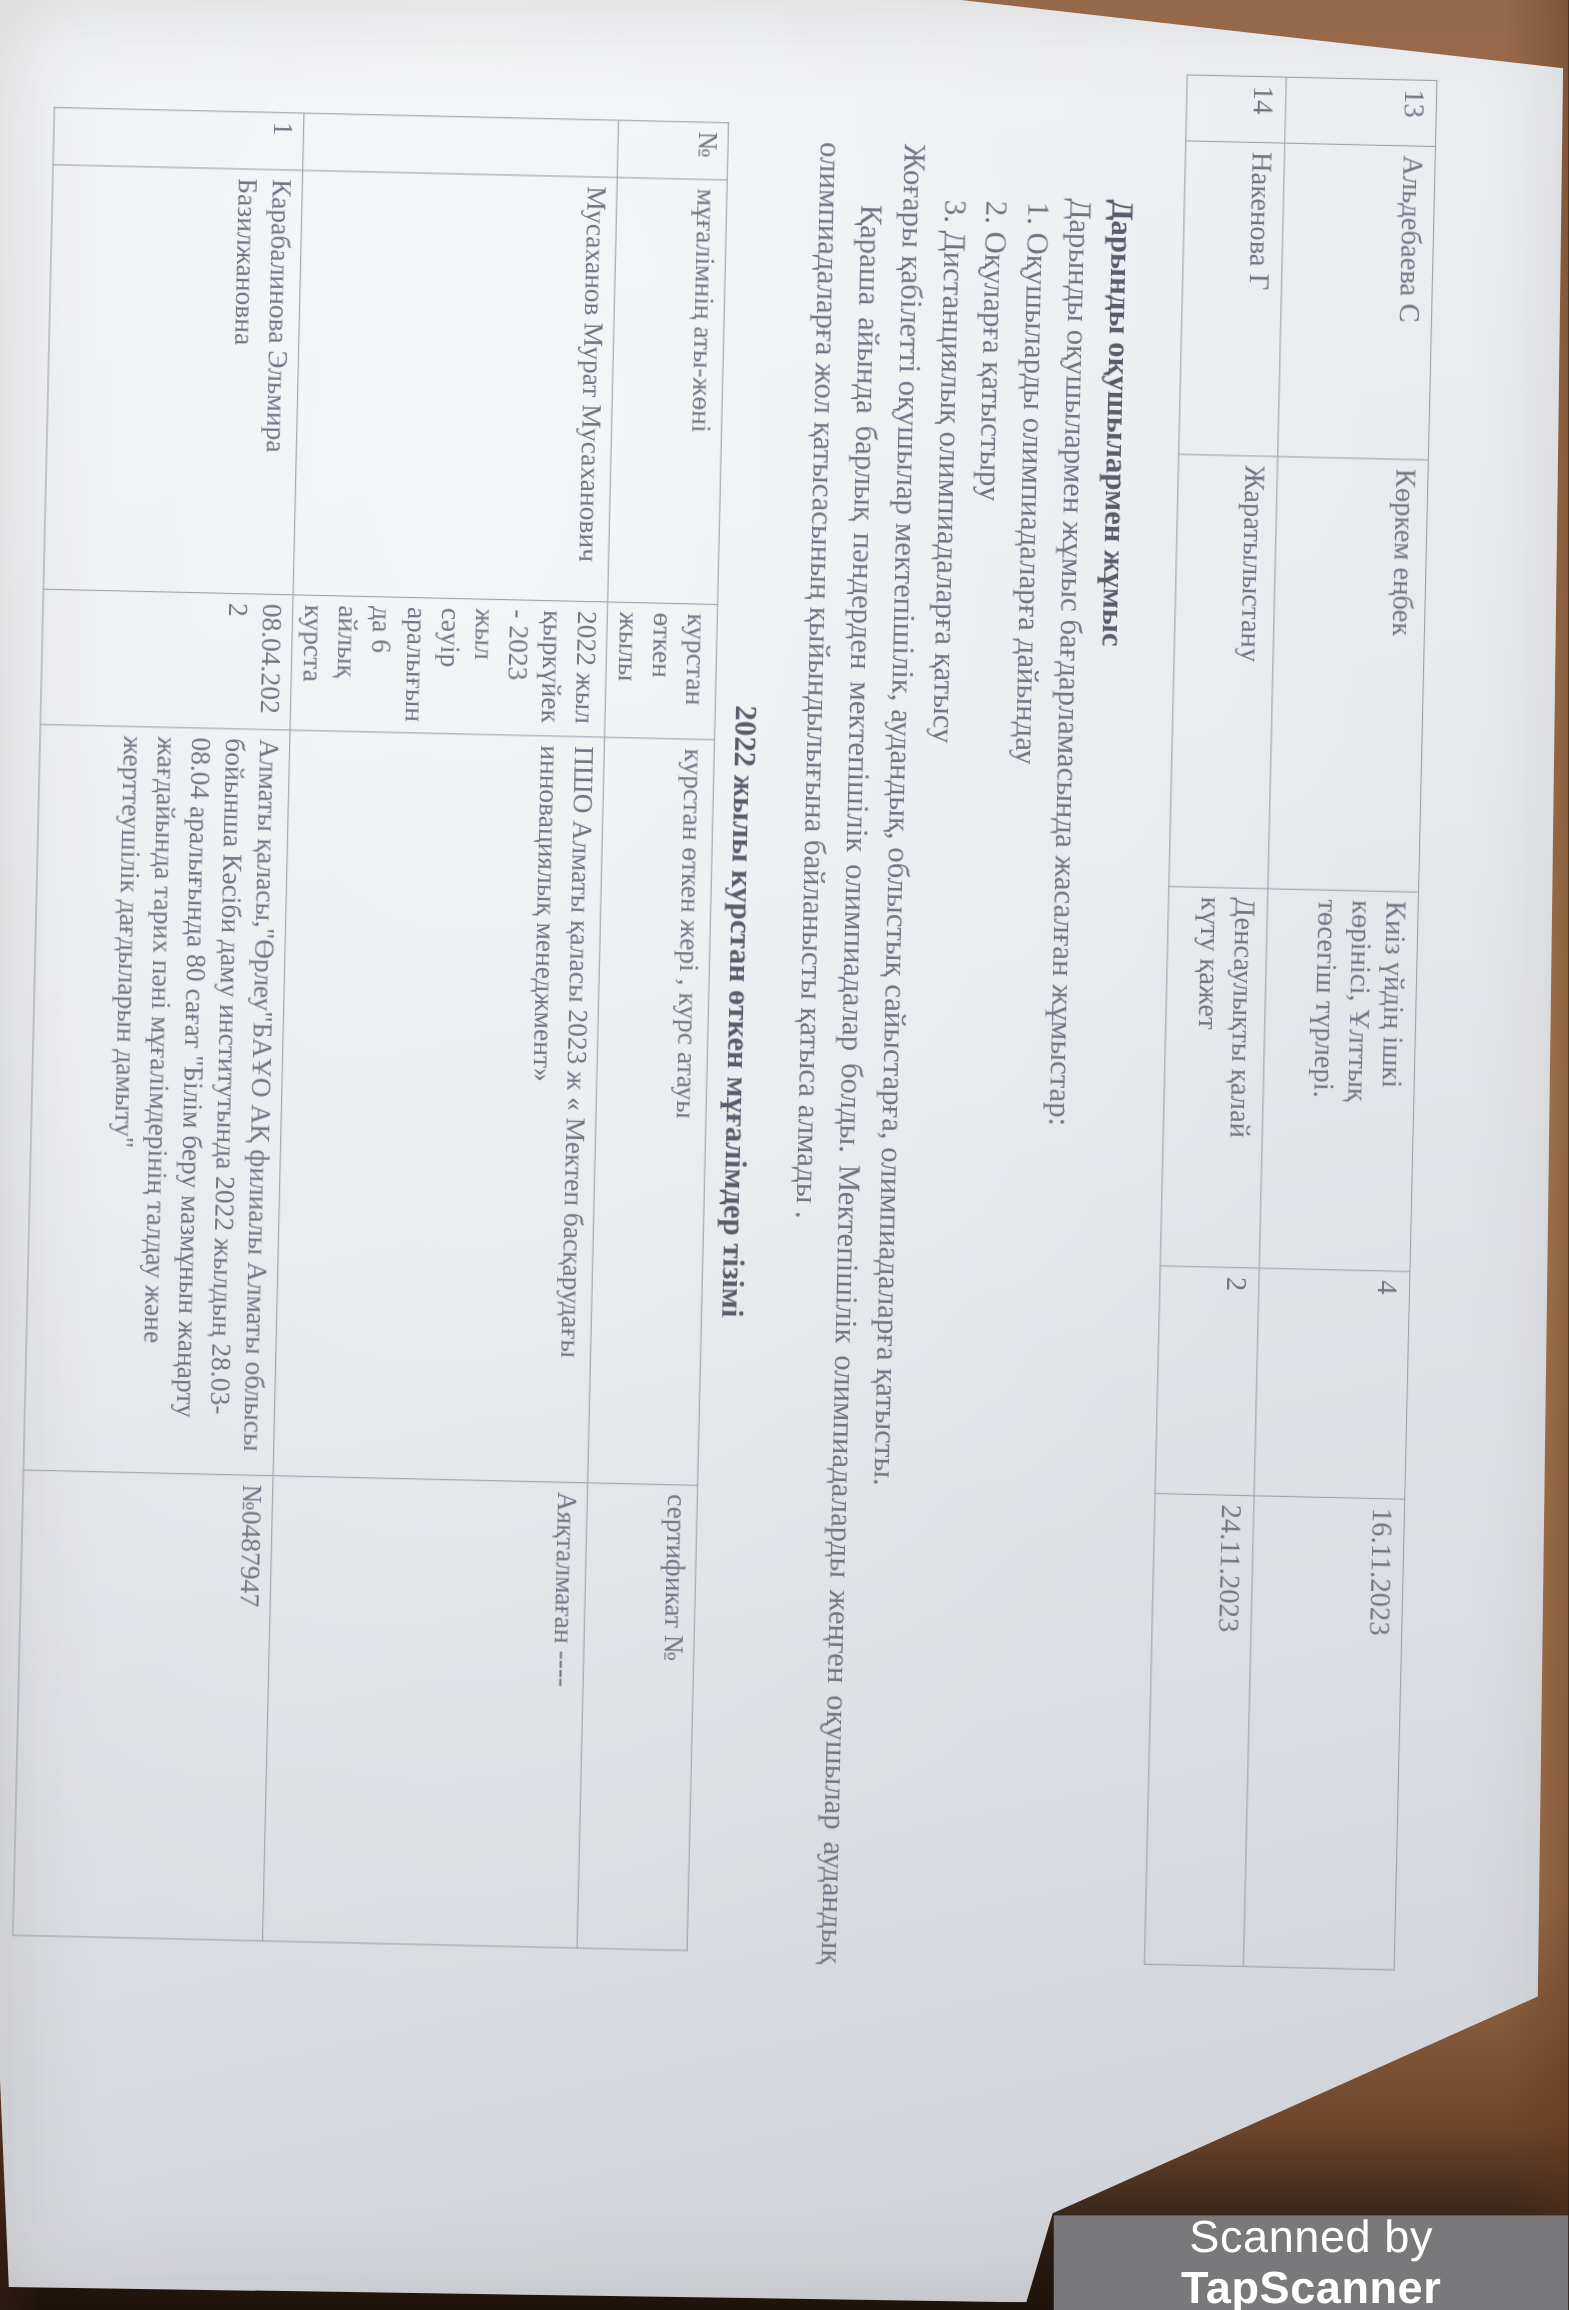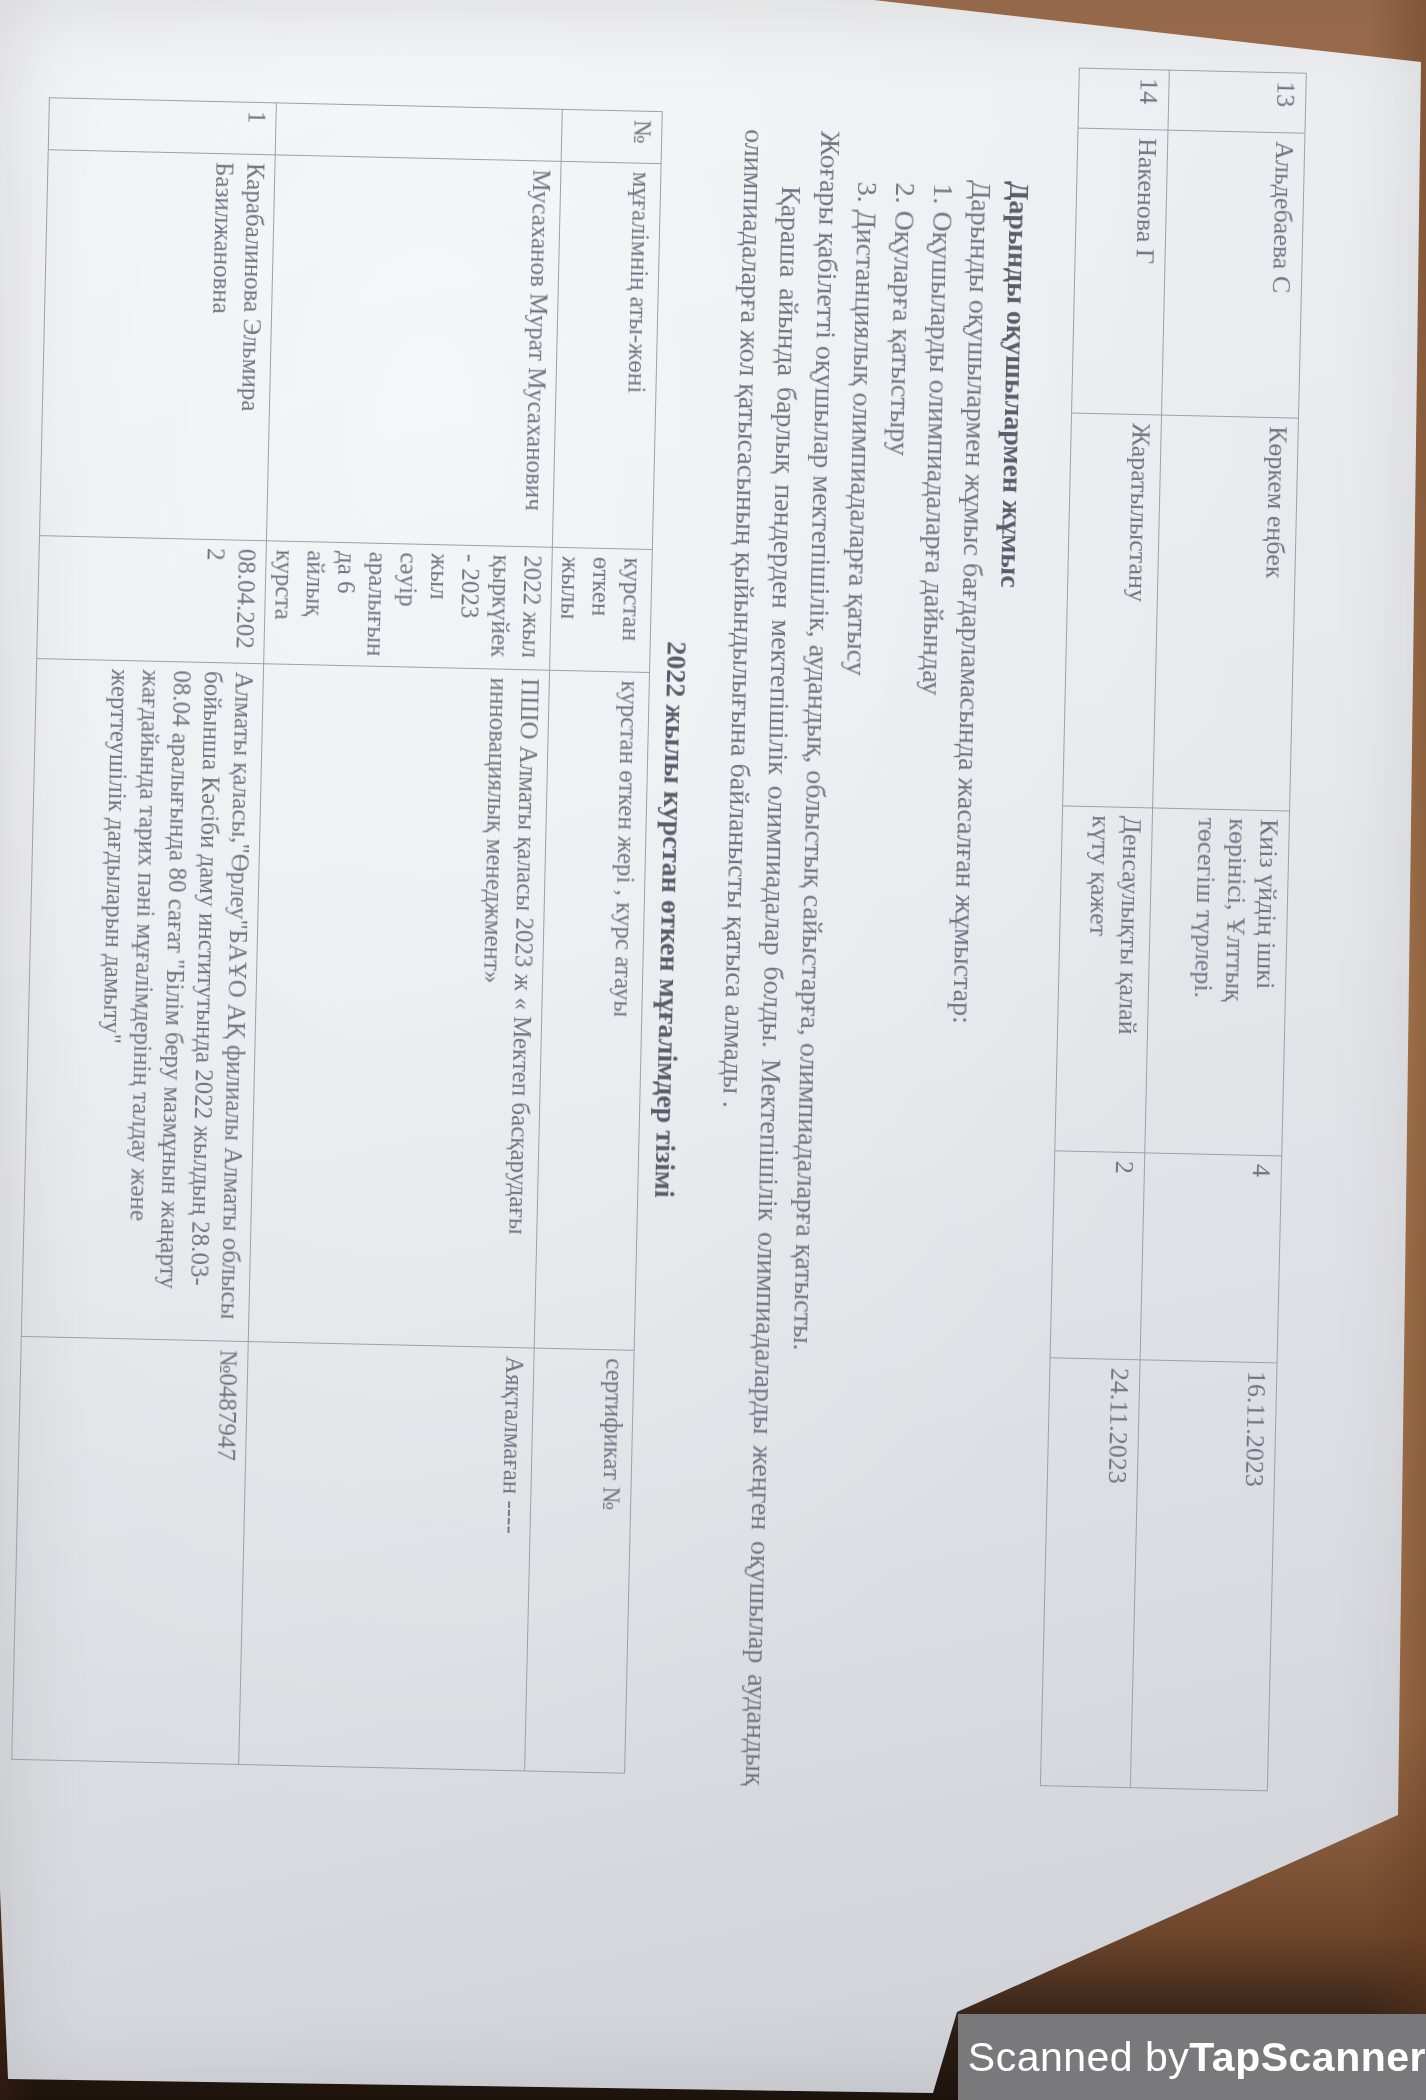"Scanned by" .scanbar { flex-direction: none -> column; justify-content: flex-end -> center }
